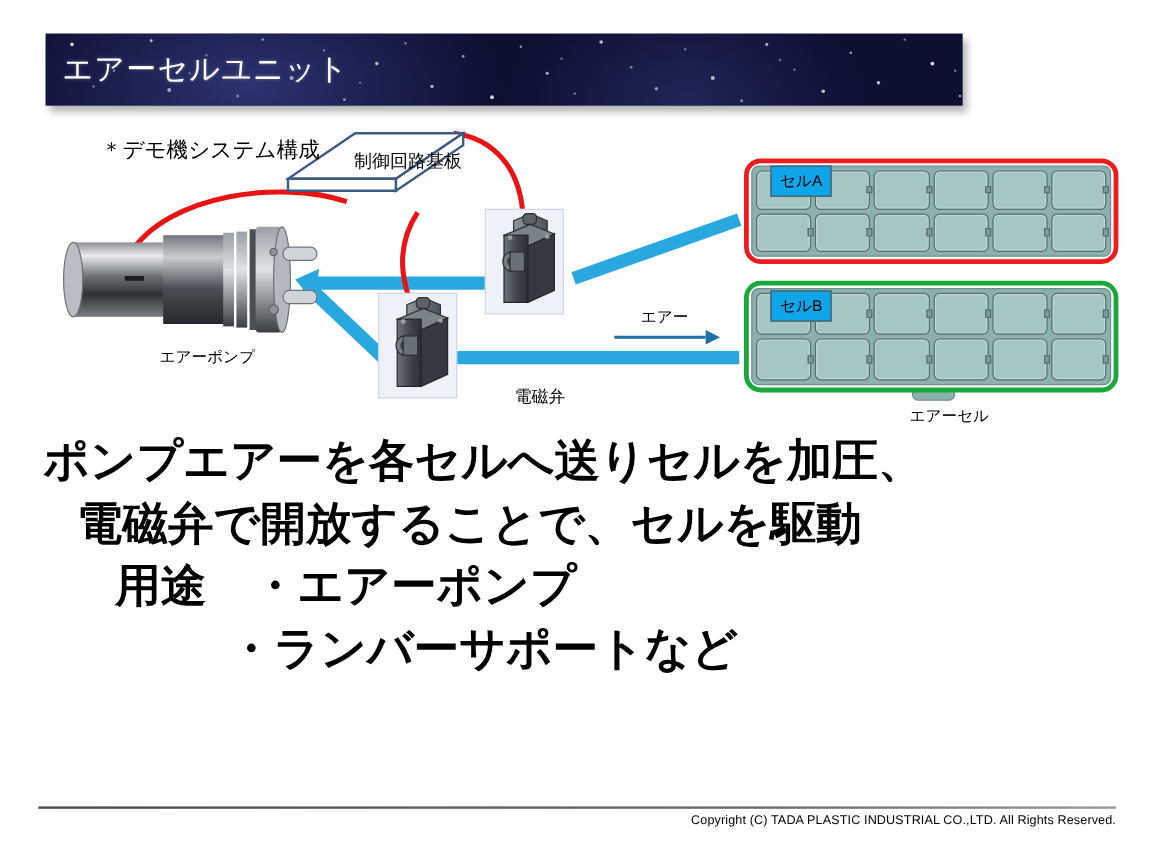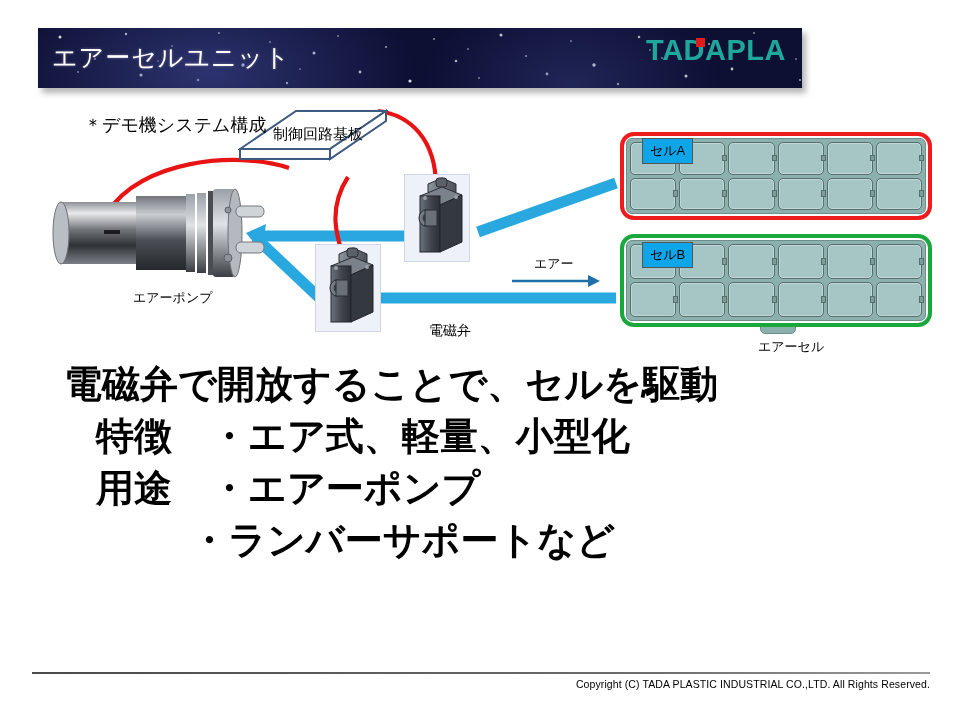"TADAPLA" div.logo { html: <div> <span>TADAPLA</span> <span></span> </div> -> none }
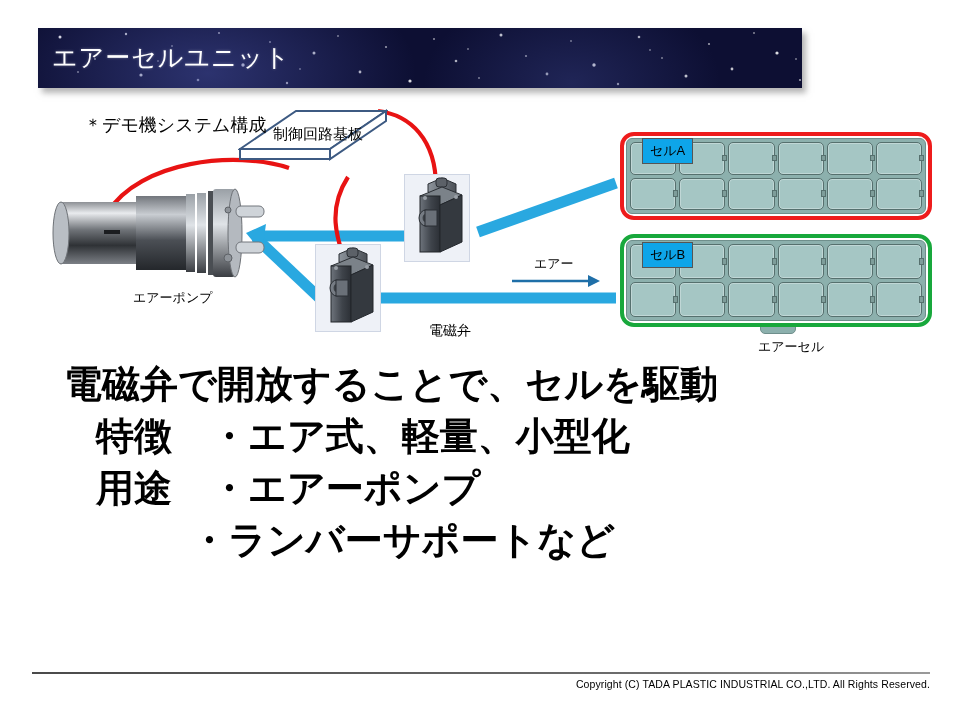"制御回路基板" .lbl-board { left: 257px -> 279px }
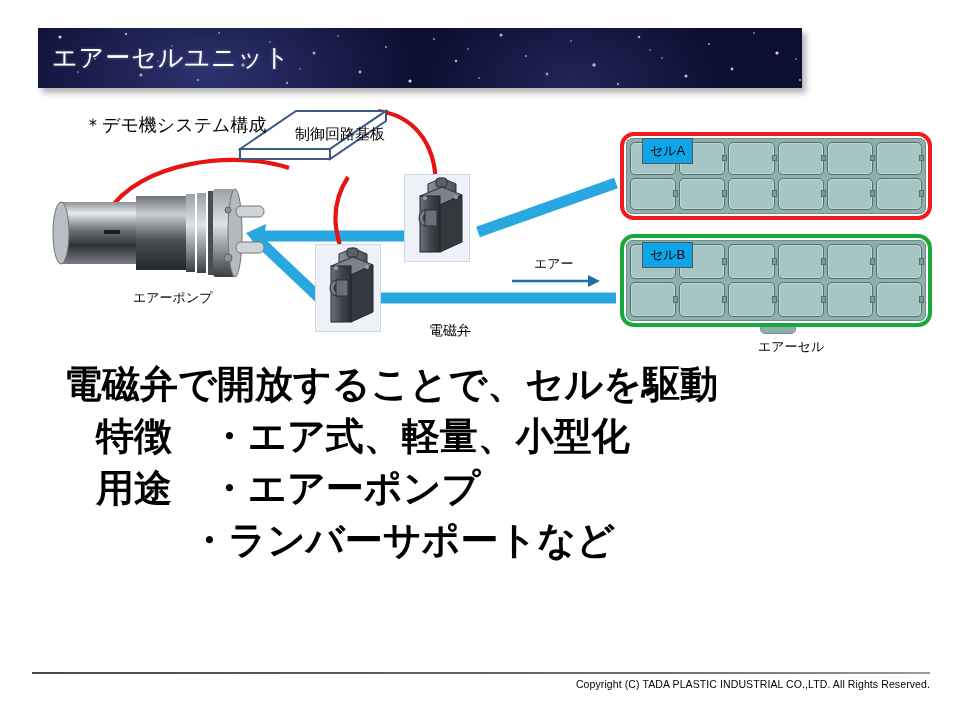"ポンプエアーを各セルへ送りセルを加圧、" div.t1 { html: none -> <div>ポンプエアーを各セルへ送りセルを加圧、</div> }
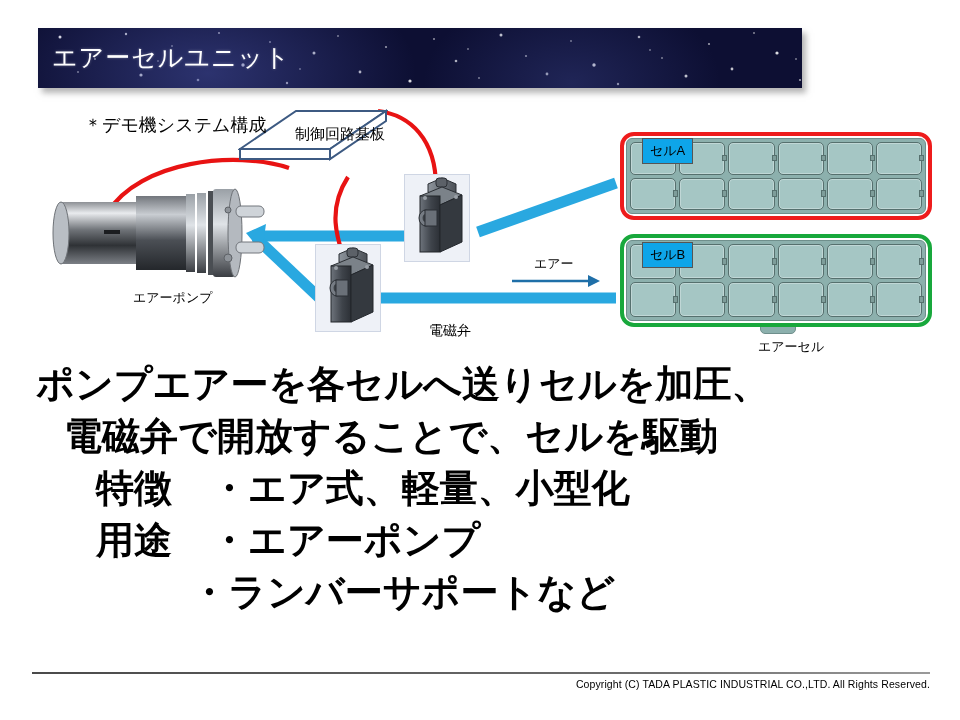"特徴 ・エア式、軽量、小型化" div.t3 { html: <div>特徴 ・エア式、軽量、小型化</div> -> none }
